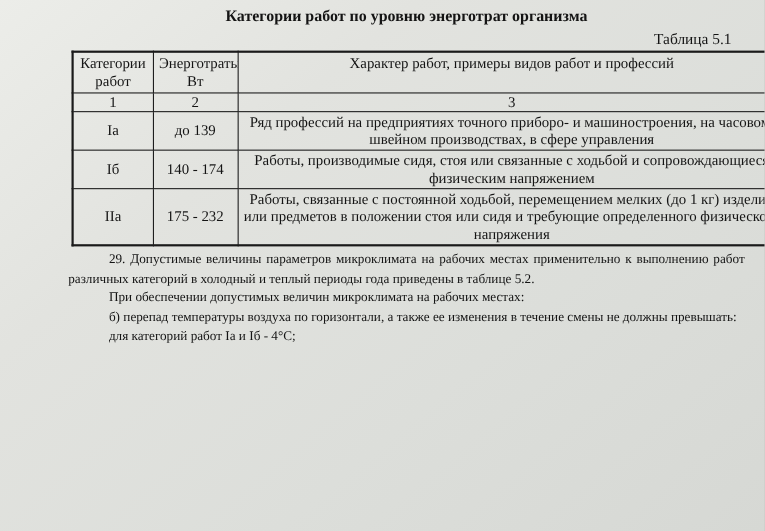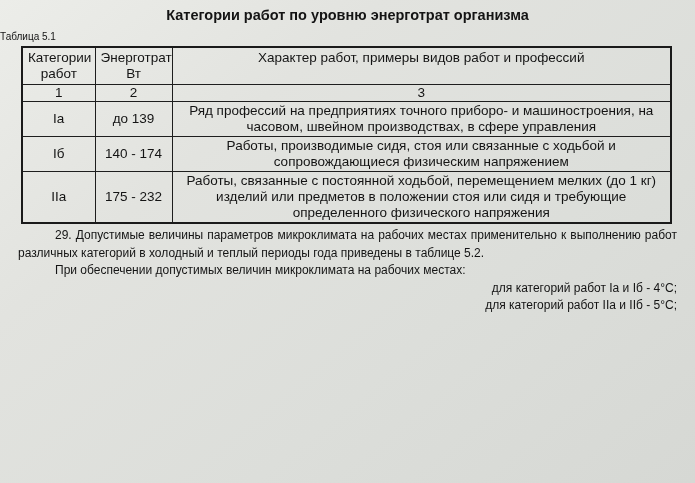"Категории работ по уровню энерготрат" .page { font-family: Liberation Sans, sans-serif -> Liberation Serif, serif; padding-left: none -> 44px }
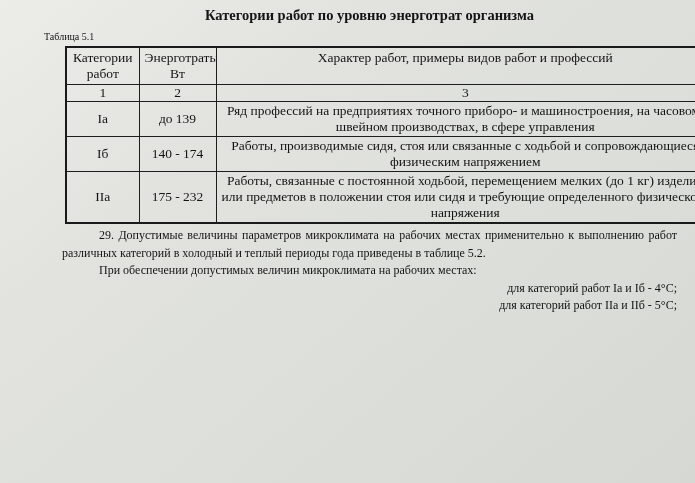"Таблица 5.1" .table-caption { font-size: 10px -> 14px; text-align: left -> right }
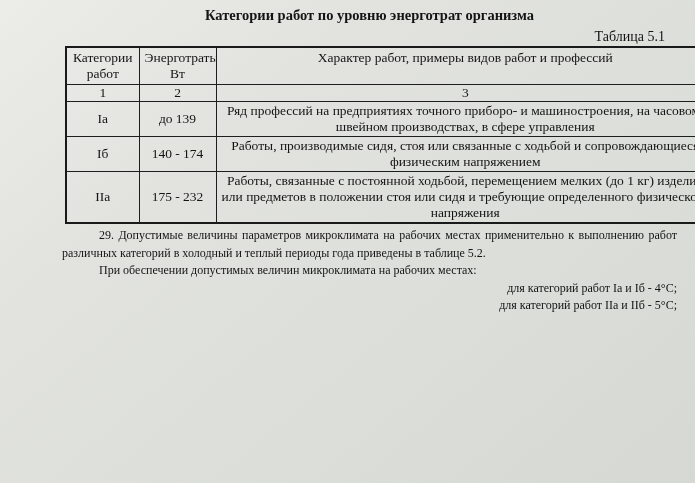"б) перепад температуры воздуха по" p { html: none -> <p>б) перепад температуры воздуха по горизонтали, а также ее изменения в течение смены не должны превышать:</p> }
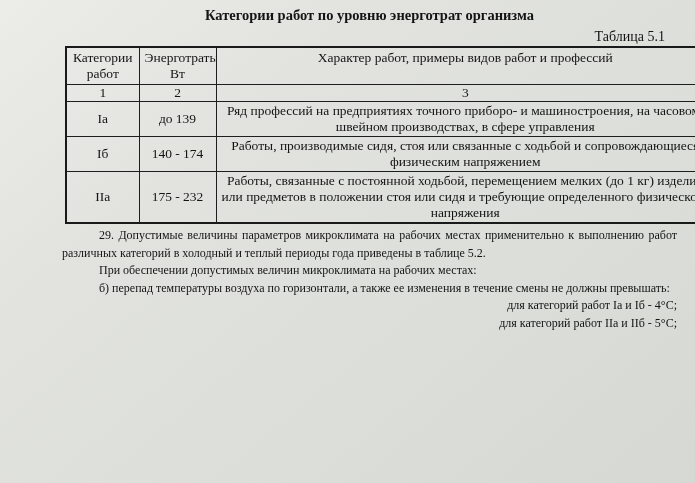"для категорий работ Iа и" .body-text p.list-line { text-align: right -> left }
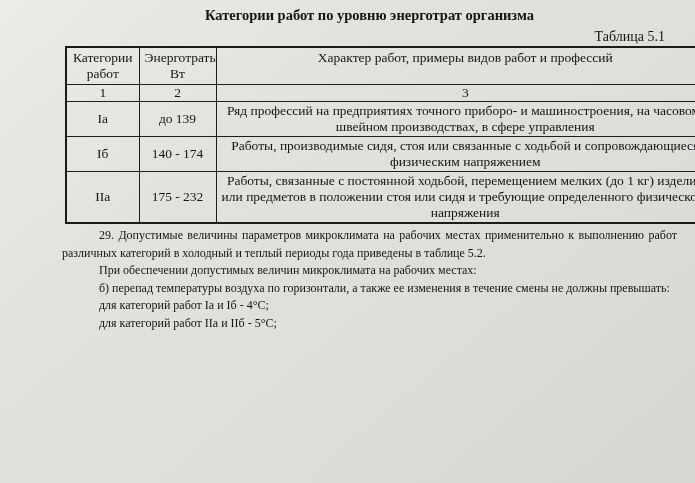"для категорий работ IIа и" p.list-line { html: <p>для категорий работ IIа и IIб - 5°С;</p> -> none }
